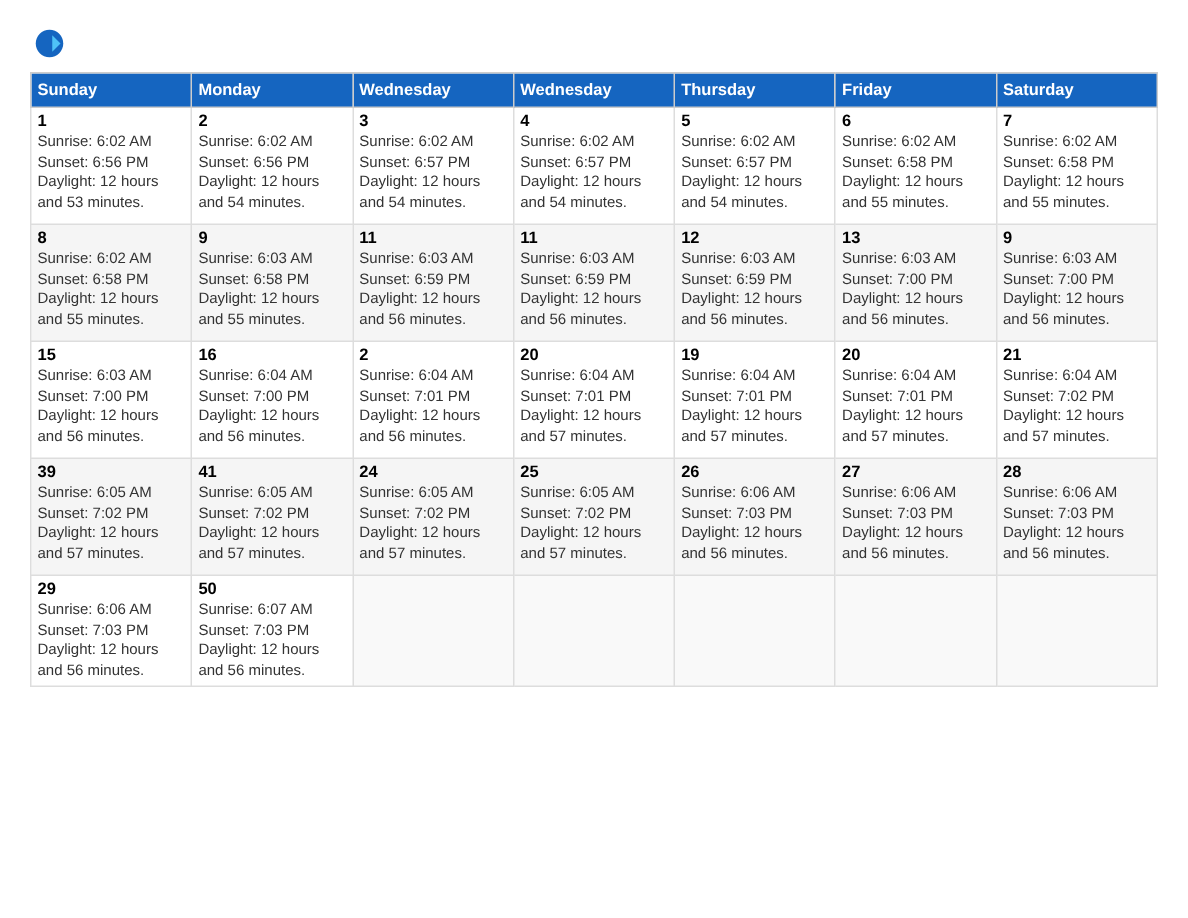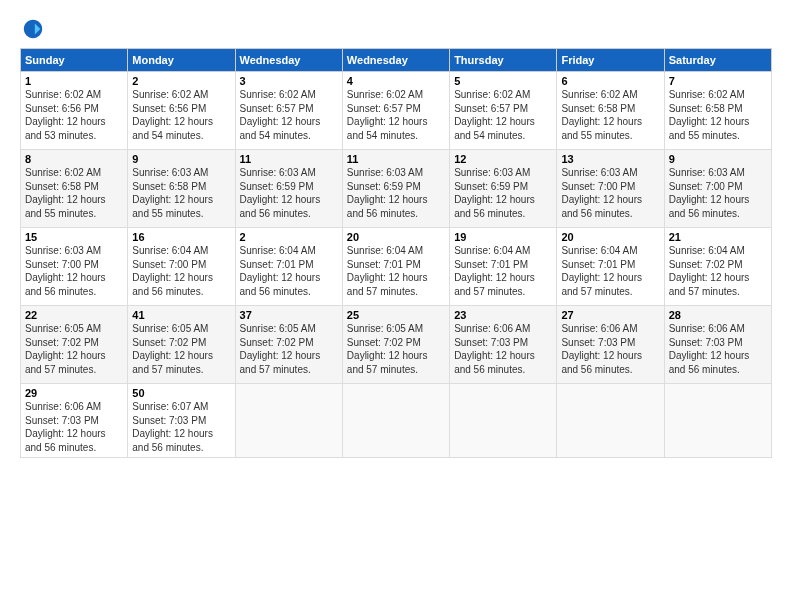"22" span.day-number { text: 22 -> 39 }
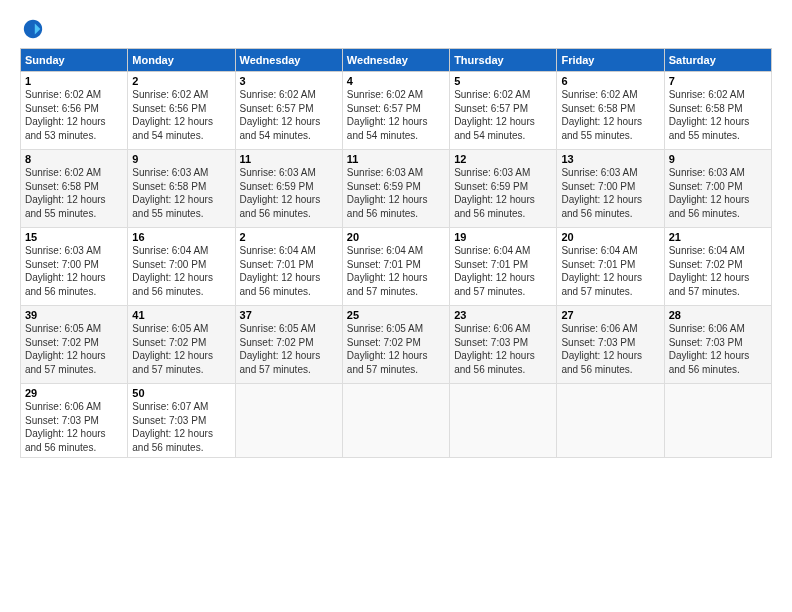"37" span.day-number { text: 37 -> 24 }
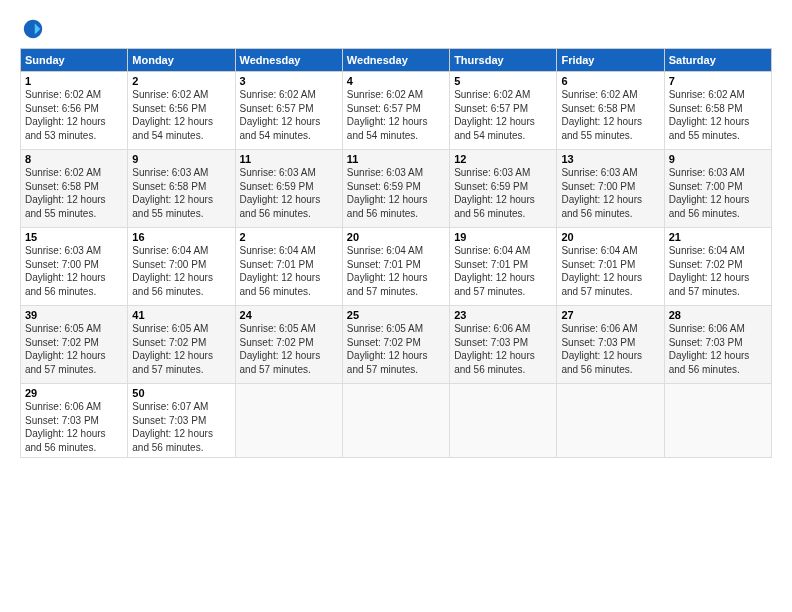"23" span.day-number { text: 23 -> 26 }
